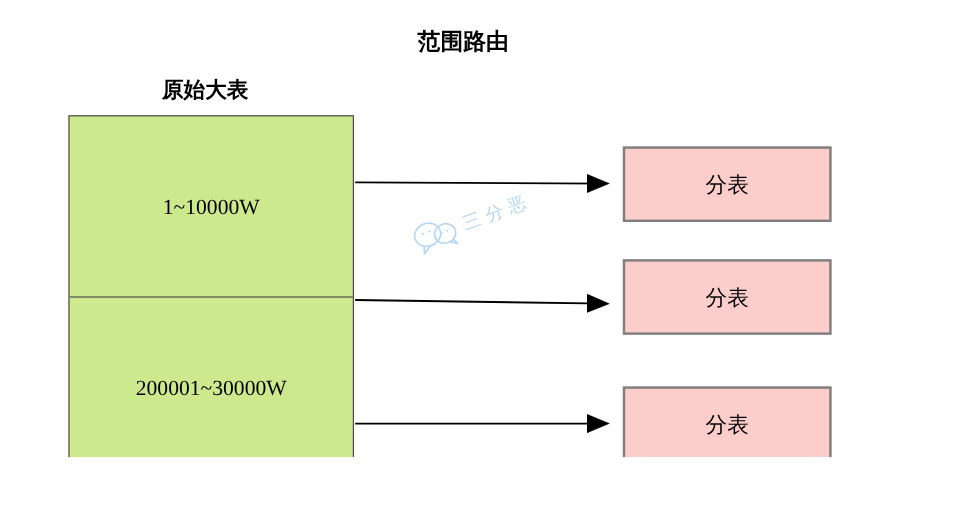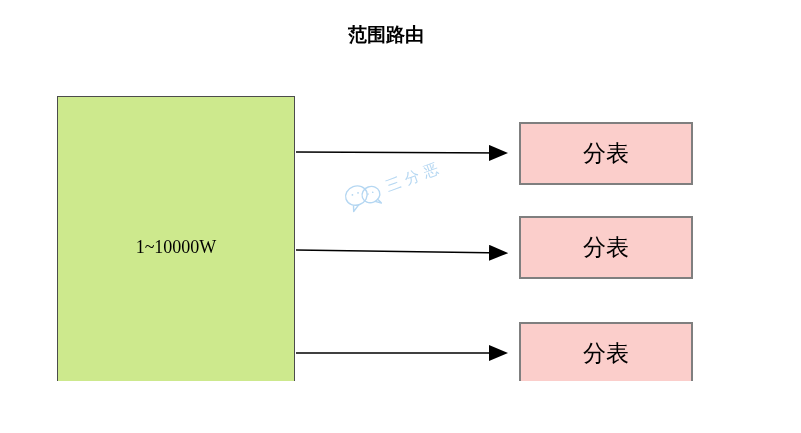"原始大表" div.source-label { html: none -> <div>原始大表</div> }
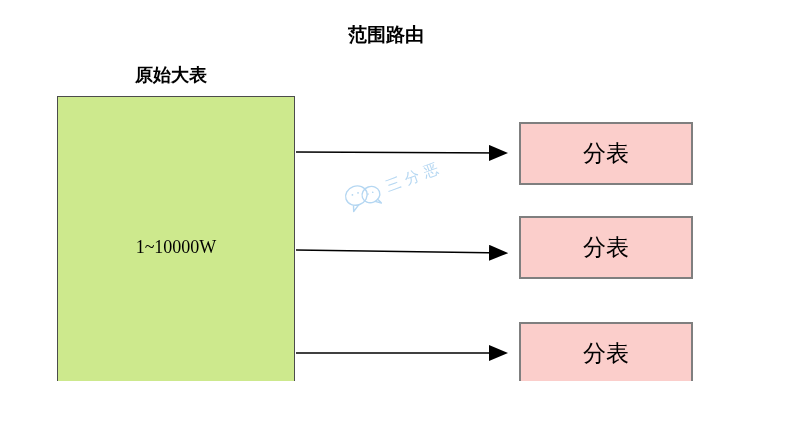"分表" .shard-box { font-size: 23px -> 18px }
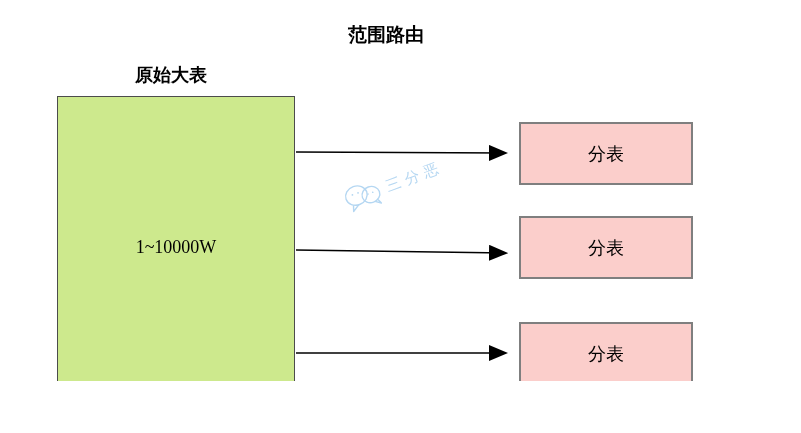"200001~30000W" div.source-row { html: none -> <div>200001~30000W</div> }
